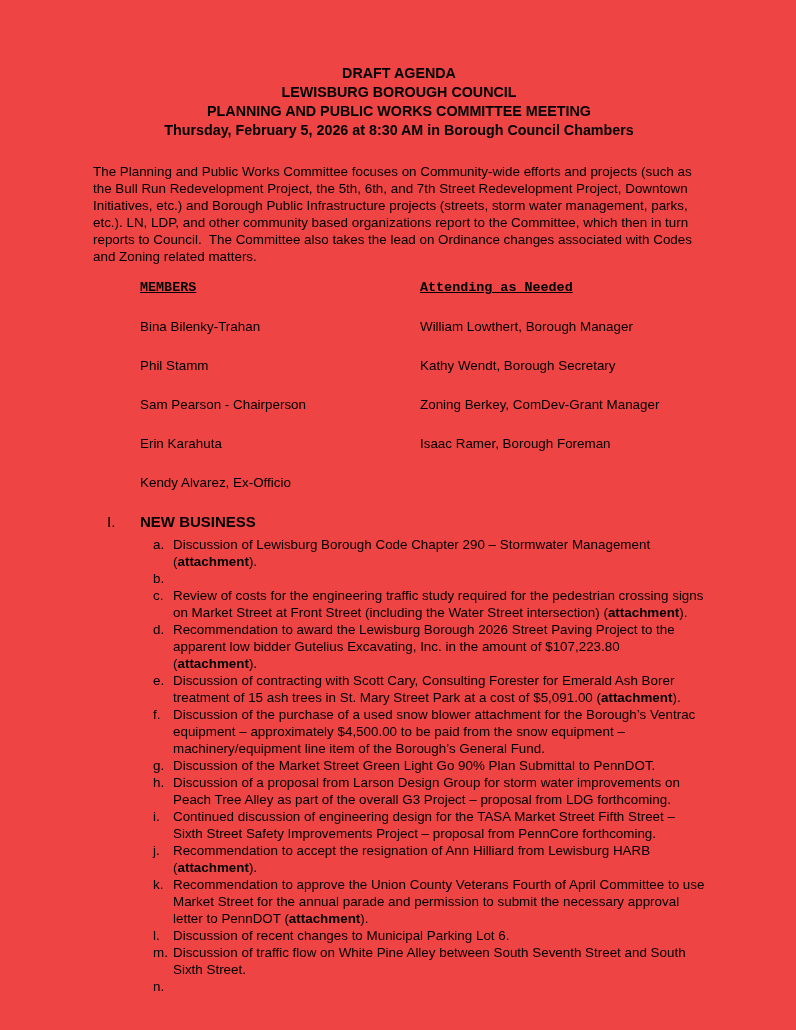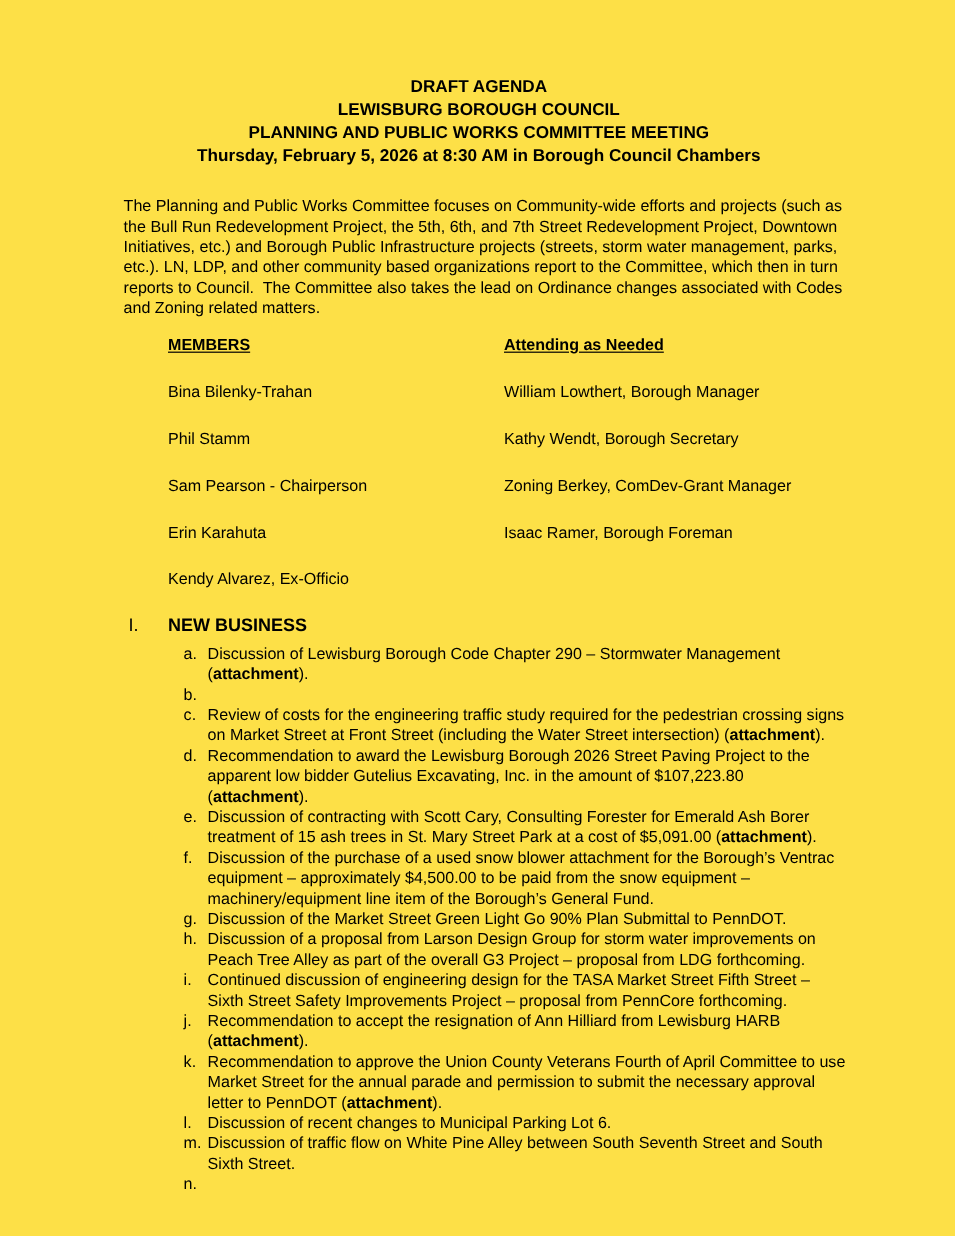"DRAFT AGENDA" .page { background: #fde047 -> #ef4444 }
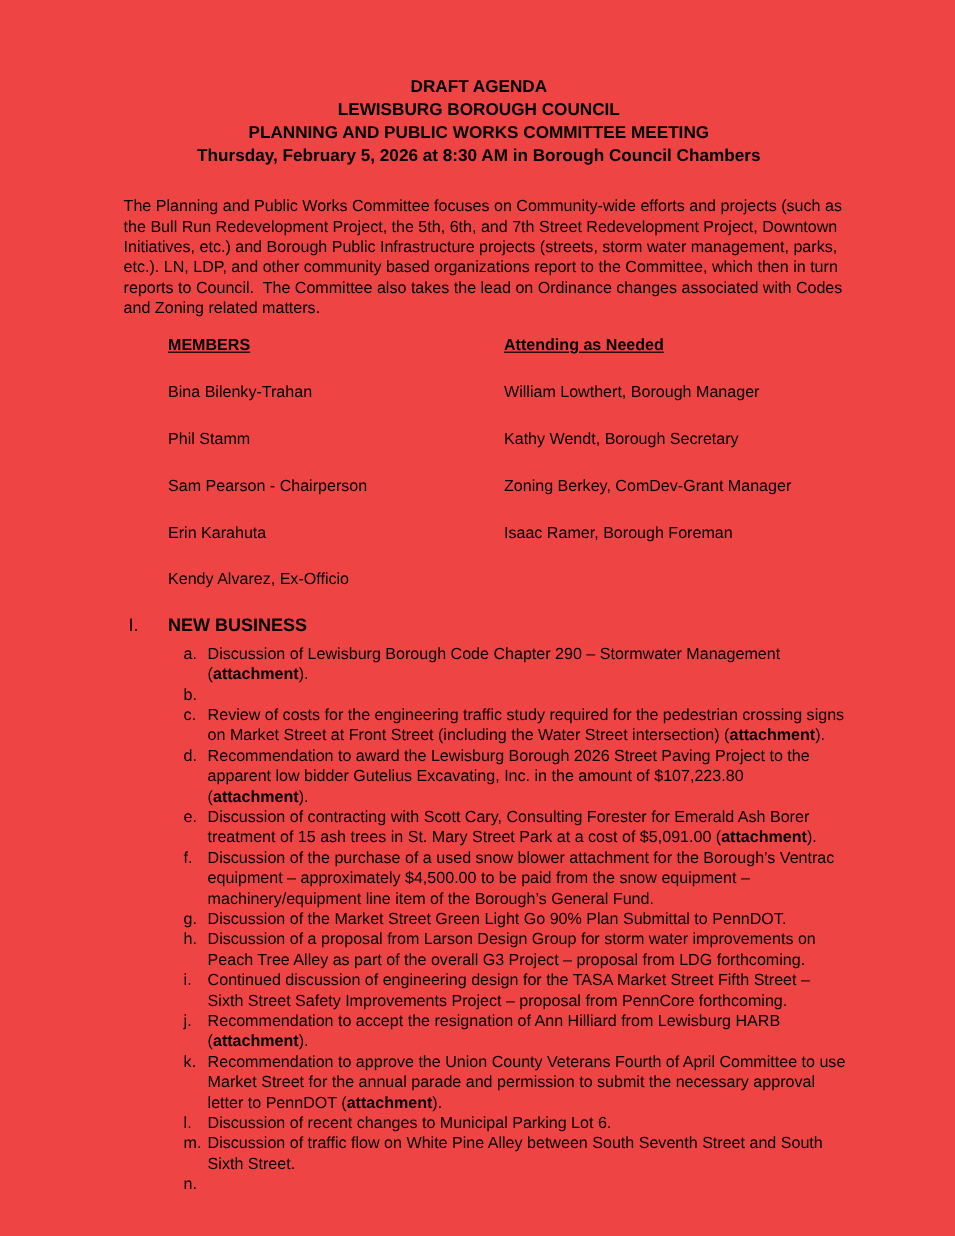"The Planning and Public Works" .intro { margin: 23px 0 0 12px -> 23px 0 0 2px }
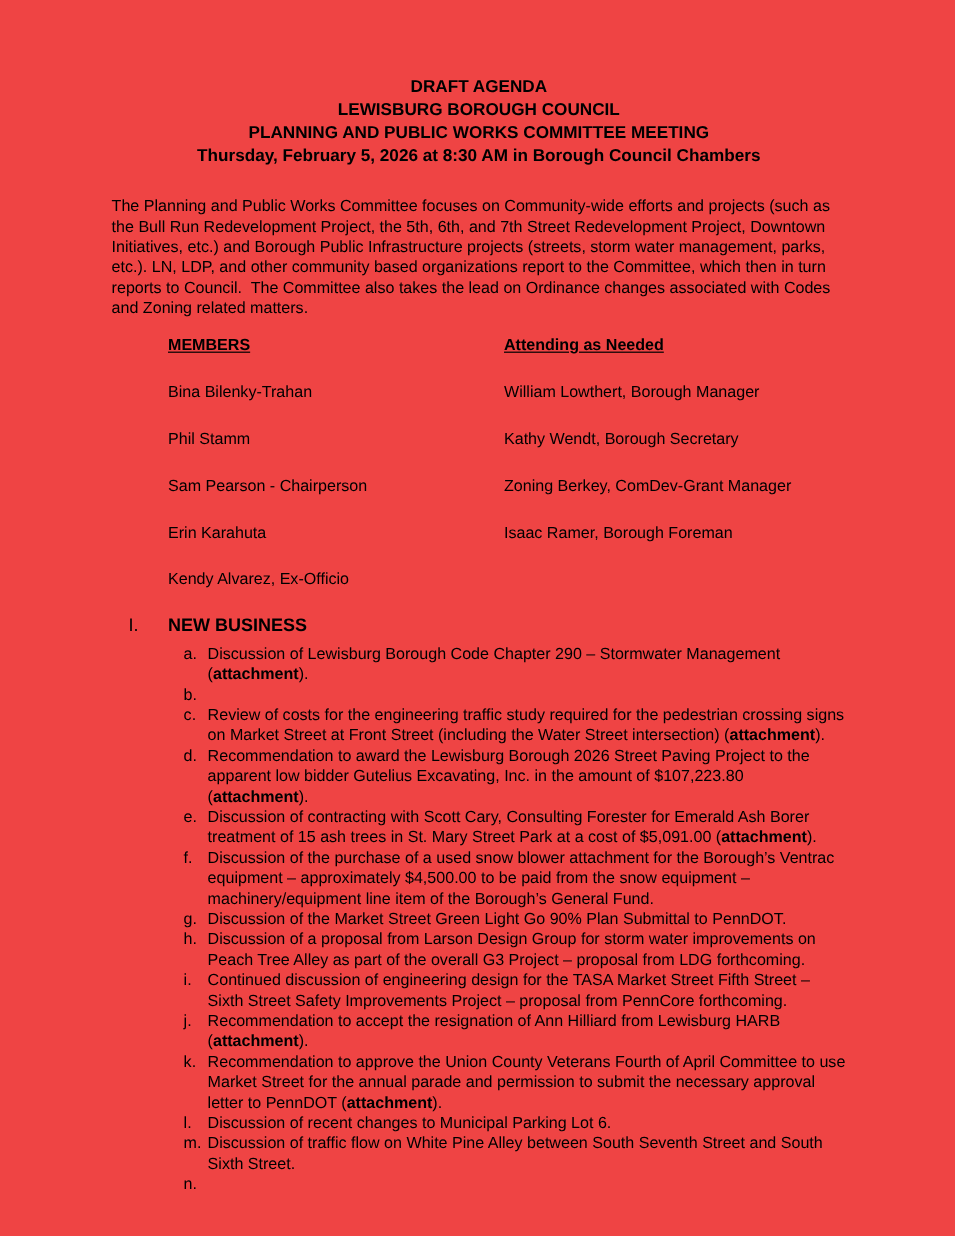"MEMBERS" .col-heading { font-family: none -> Liberation Mono, monospace }
